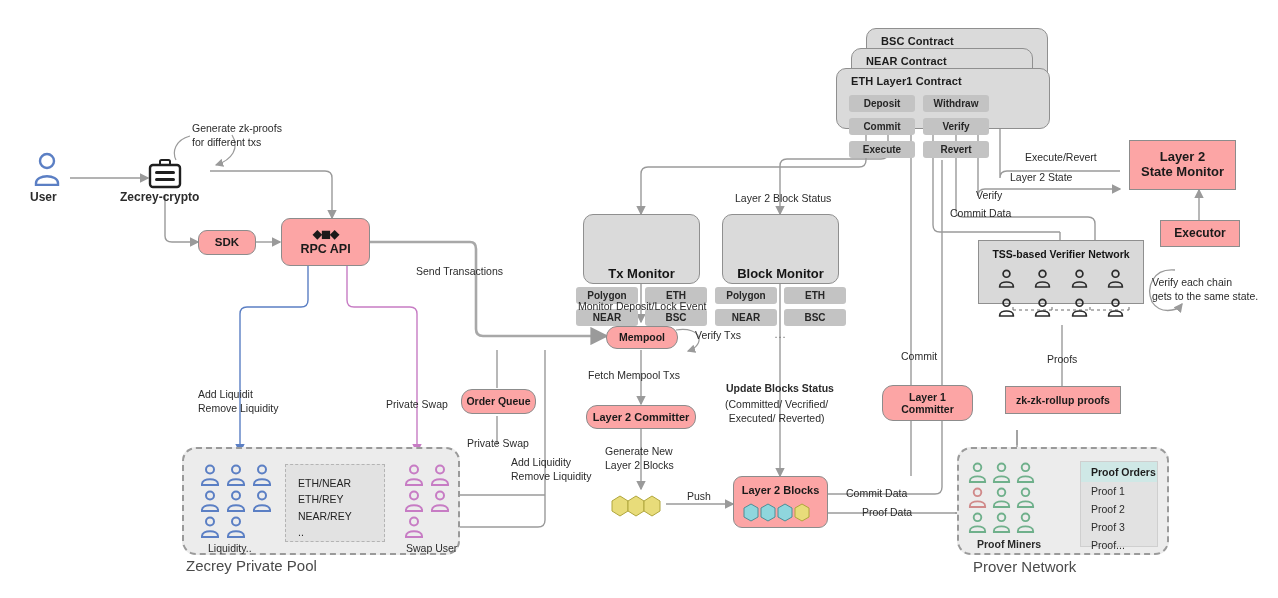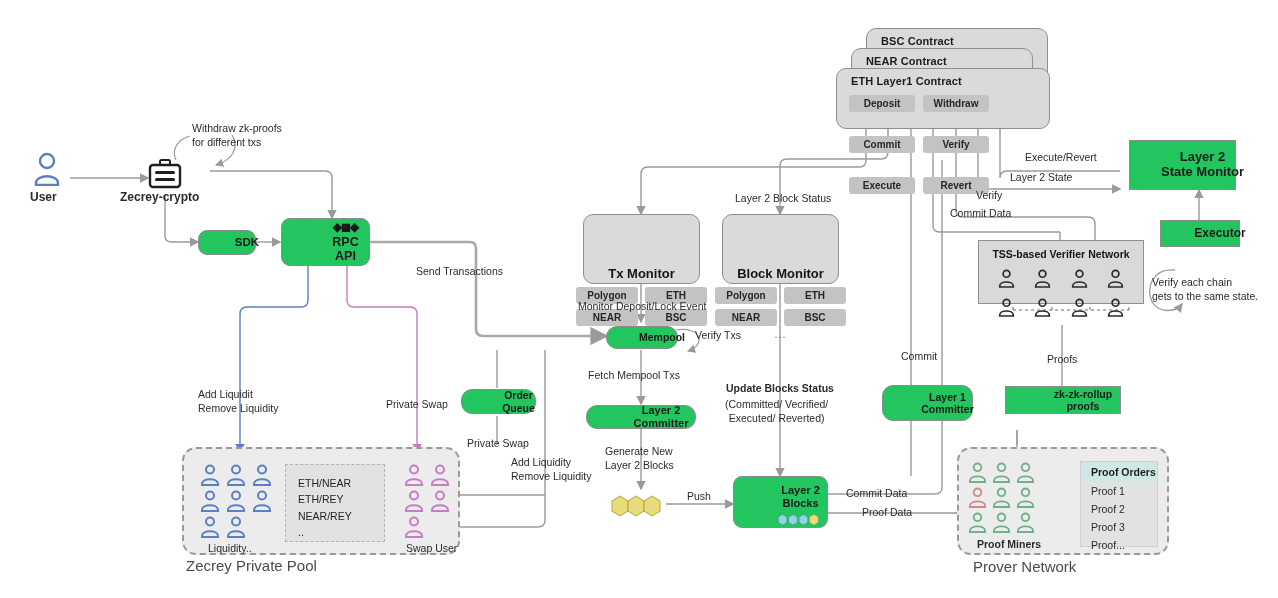"Deposit" .chips { gap: 24px 8px -> 6px 8px }
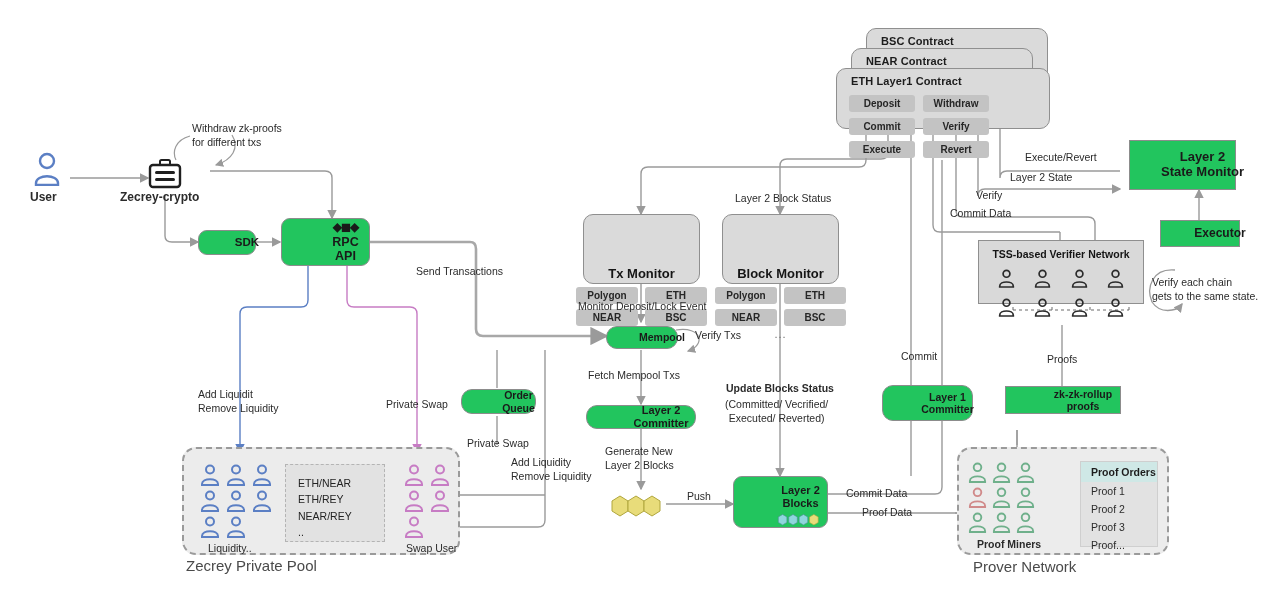"Withdraw zk-proofs" div.lbl { text: Withdraw -> Generate }
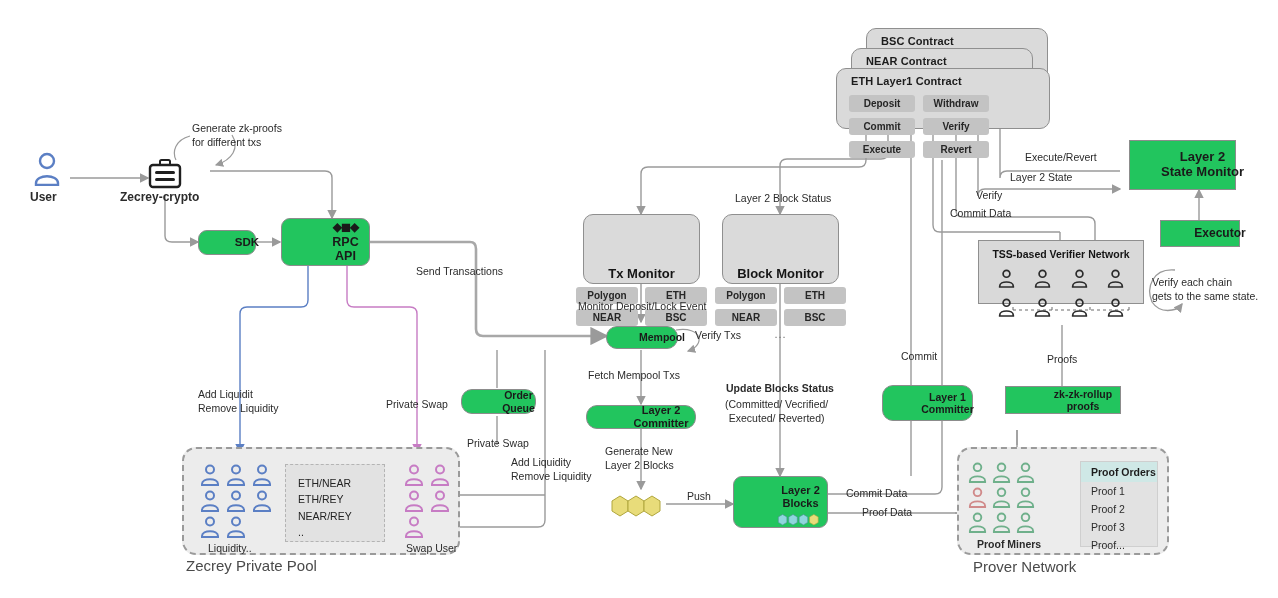"Layer 2" .gbox { background: #22c55e -> #fca5a5; padding-left: 40px -> none }
